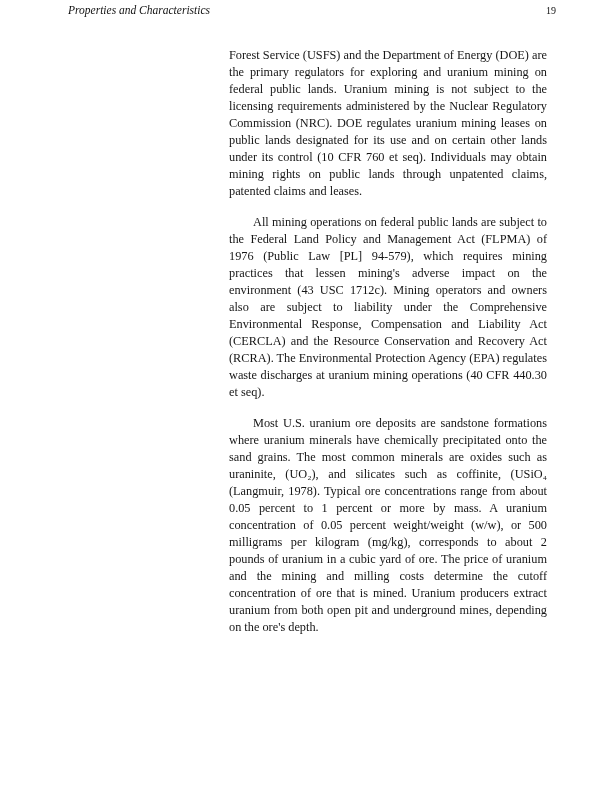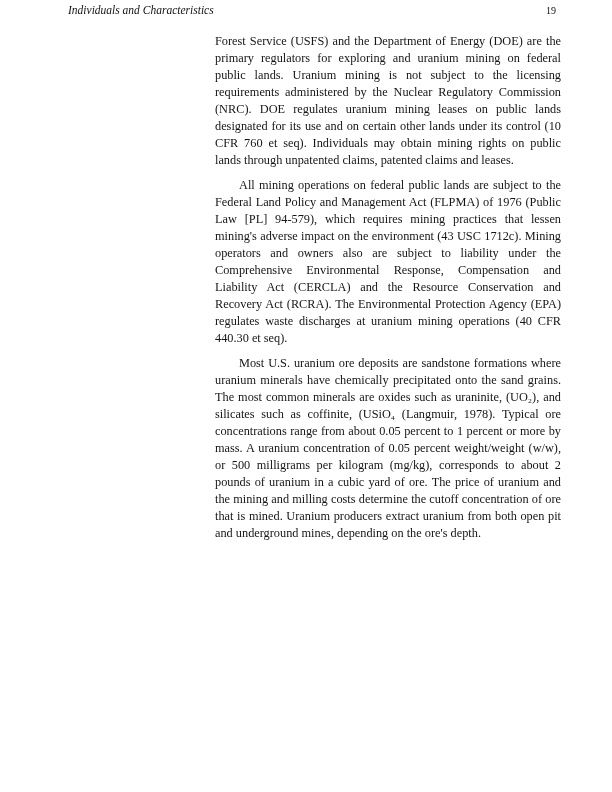"Individuals and Characteristics" span.header-title { text: Individuals -> Properties }
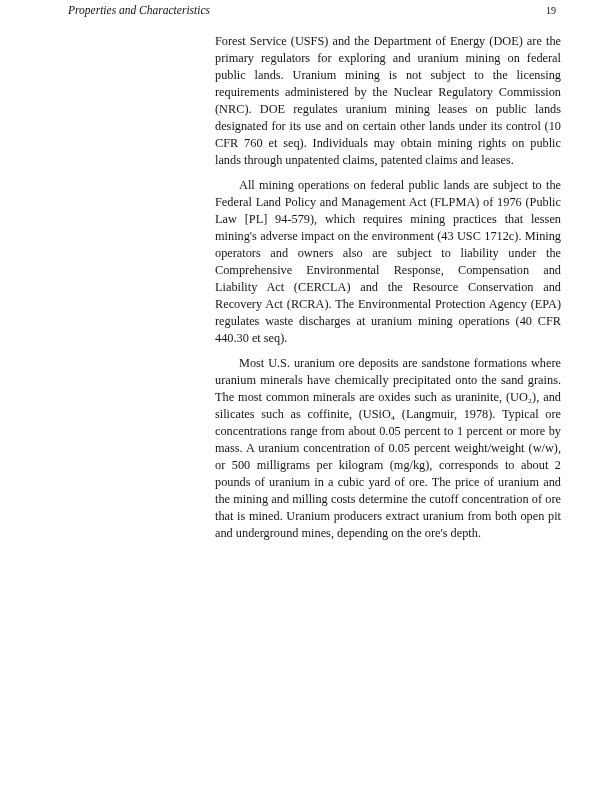"Forest Service (USFS) and the" .text-block p { margin: 0 -> 14px }
